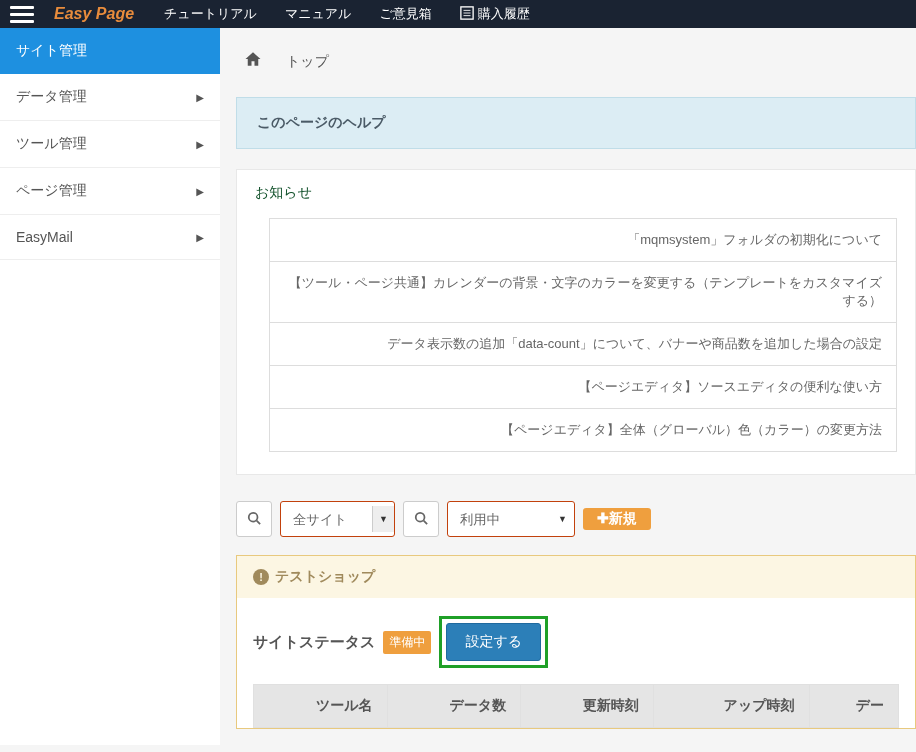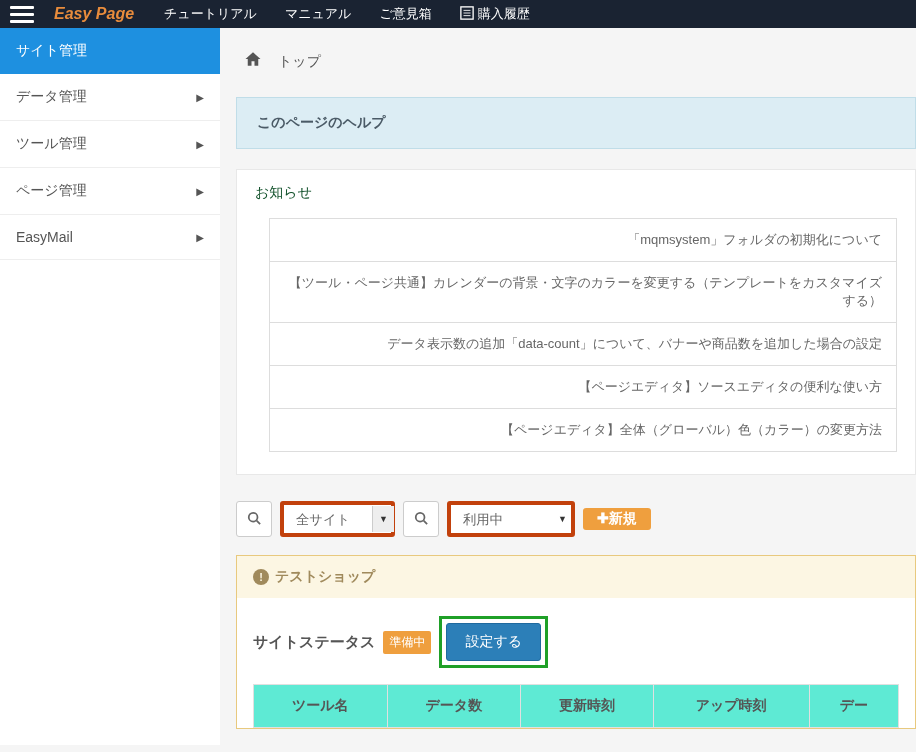"トップ" .breadcrumb { gap: 16px -> 24px }
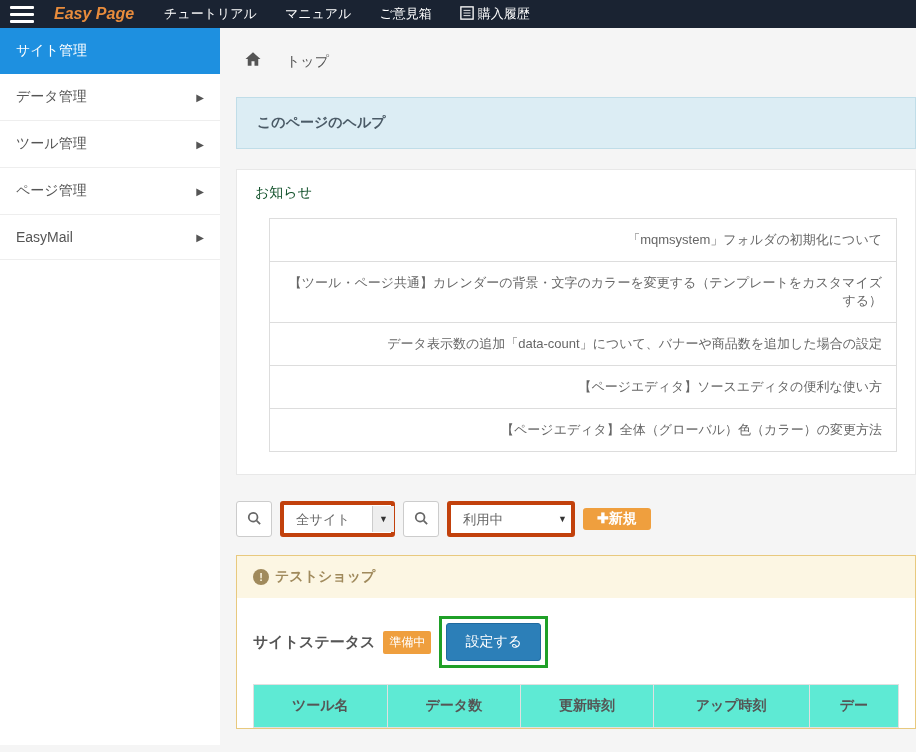"全サイト" .select { border: 4px solid #c2410c -> 1px solid #c2410c }
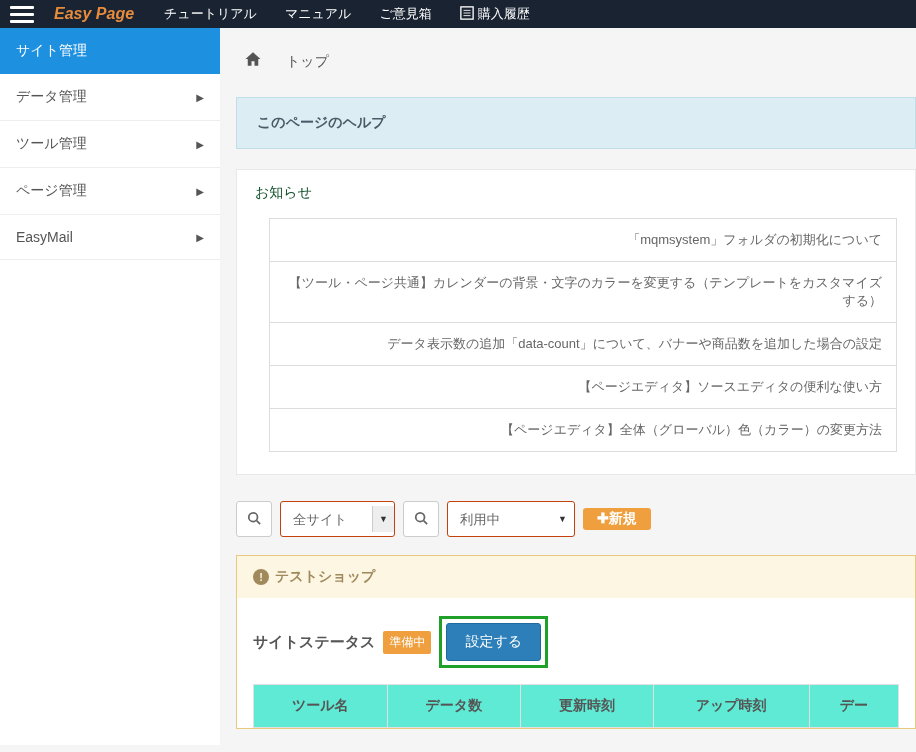"ツール名" .data-table th { background: #5eead4 -> #e5e5e5; text-align: center -> right }
